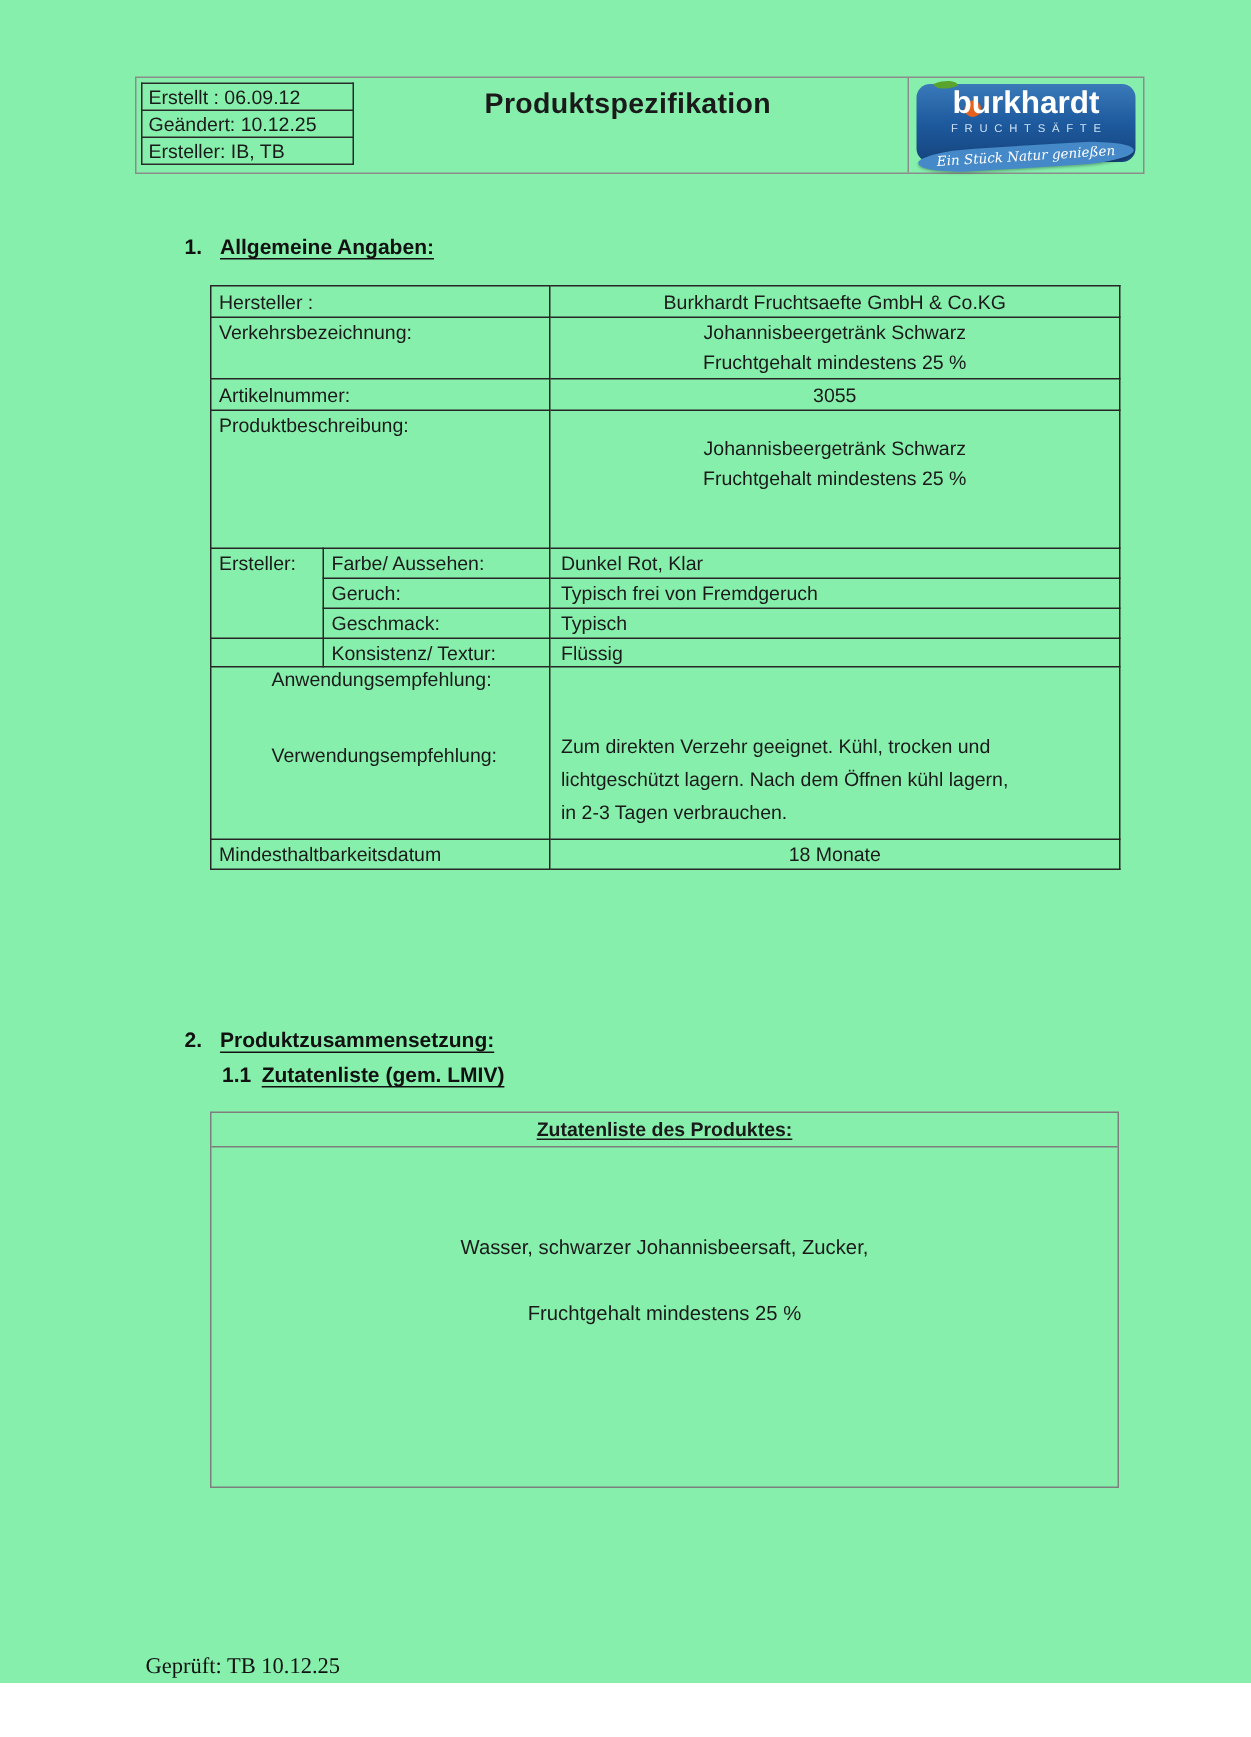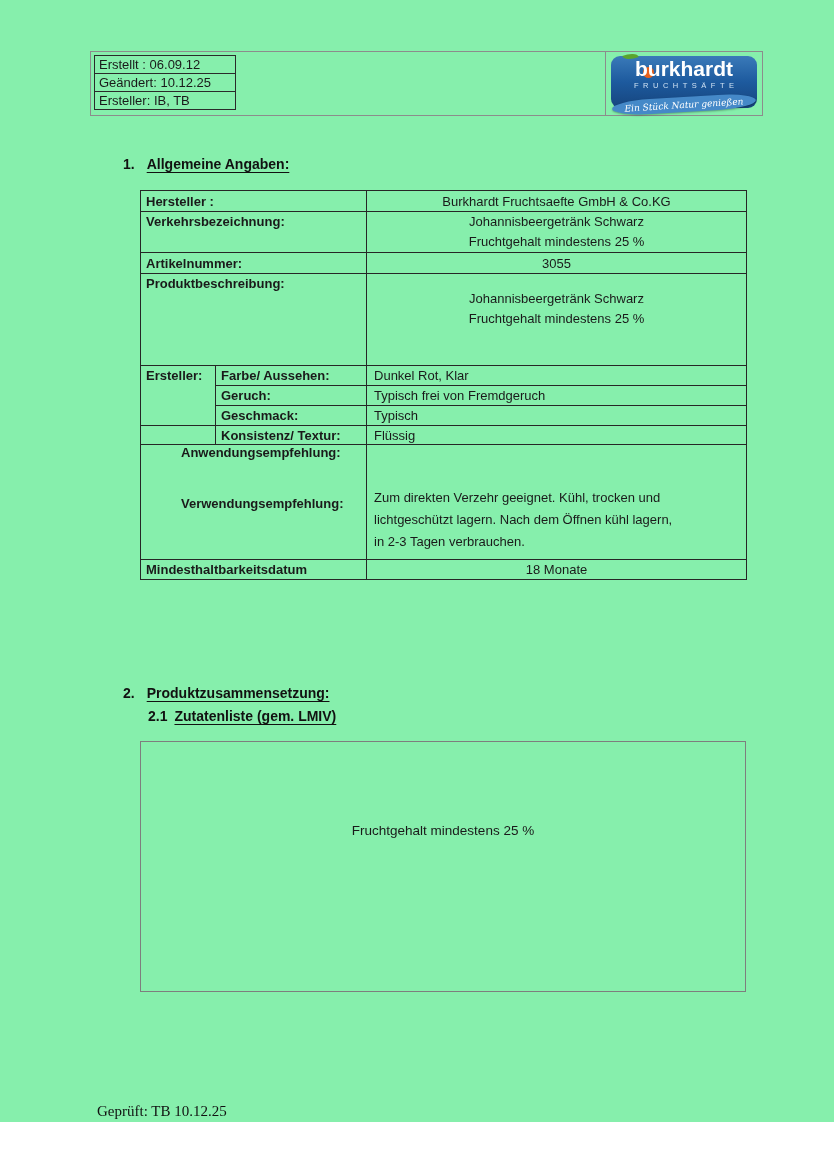"Produktspezifikation" div.hdr-title { html: none -> <div>Produktspezifikation</div> }
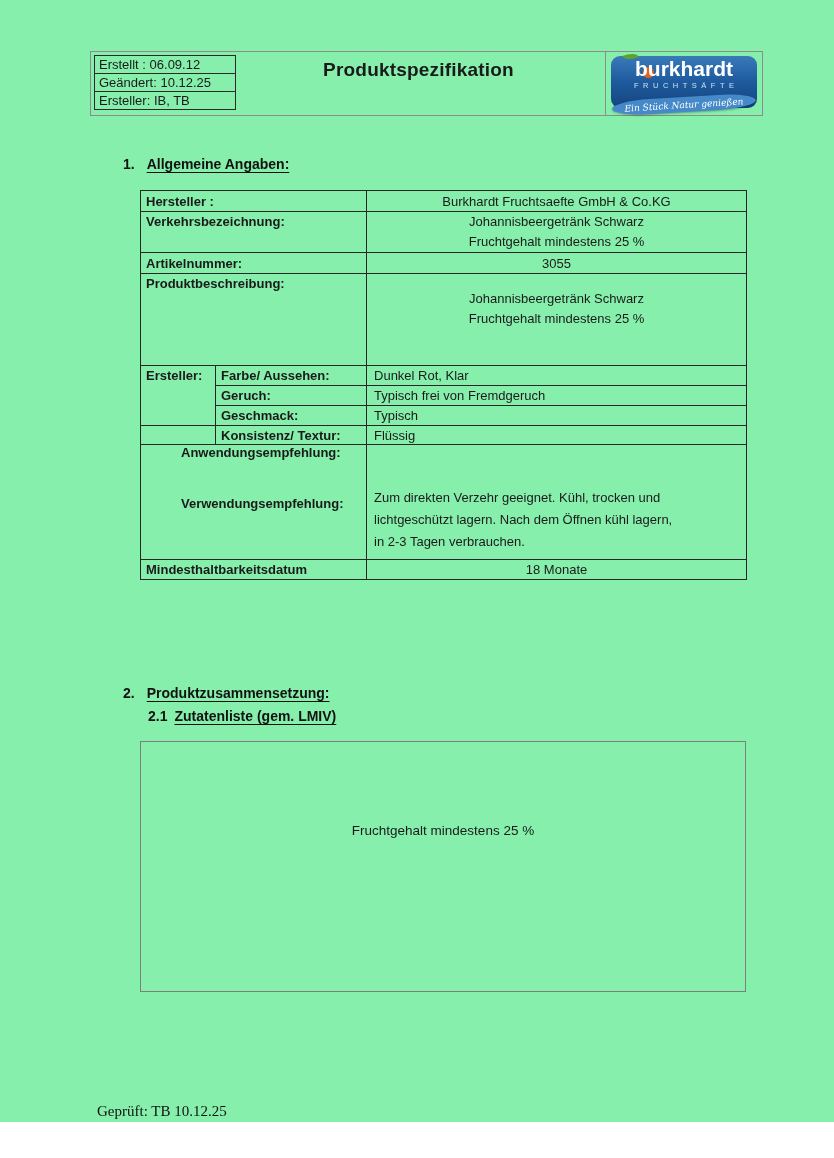"Hersteller :" .t1 .lbl { font-weight: bold -> normal }
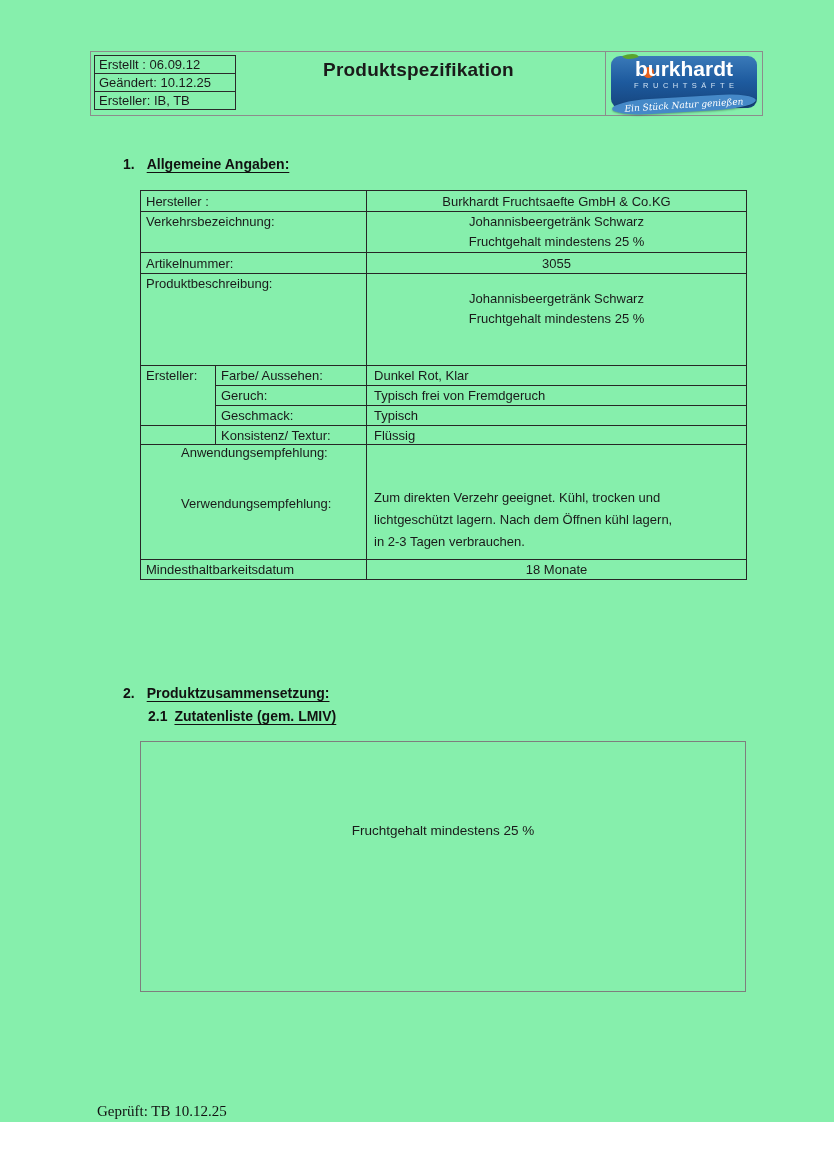"2.1" span.num { text: 2.1 -> 1.1 }
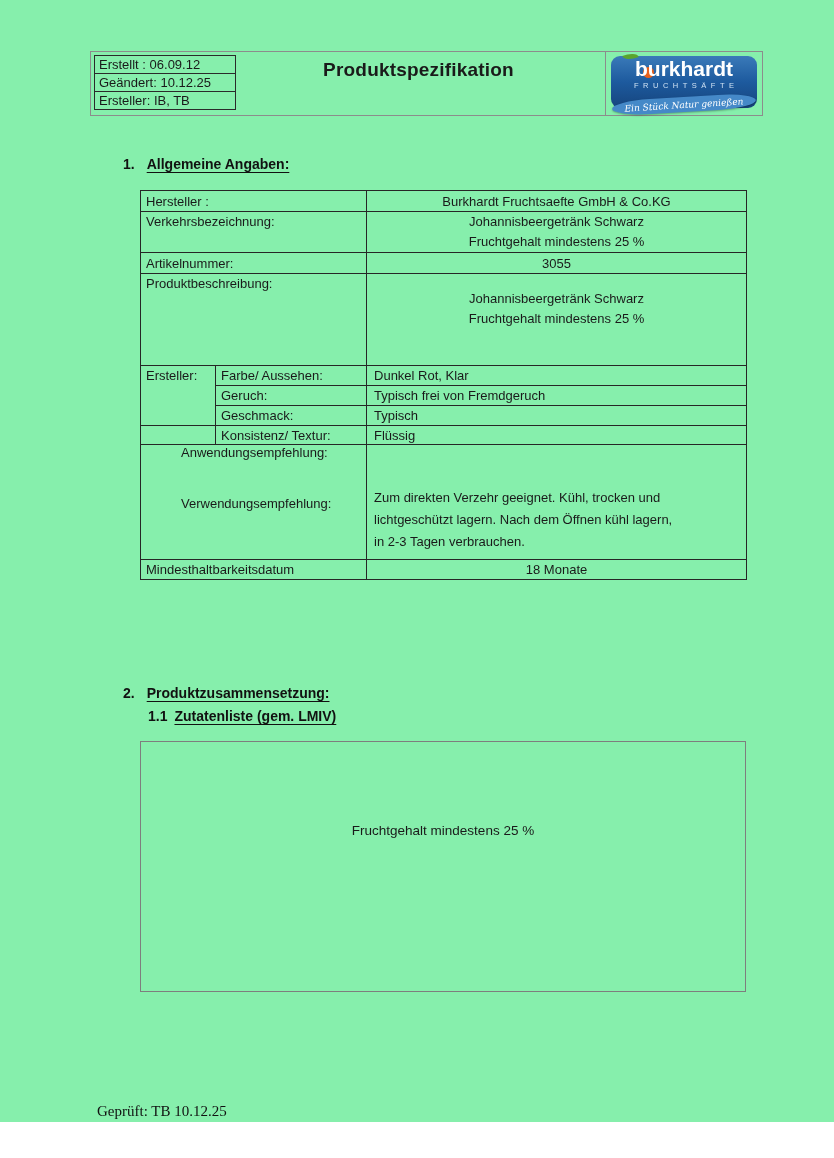"Zutatenliste des Produktes:" div.t2-head { html: none -> <div> <span>Zutatenliste des Produktes:</span> </div> }
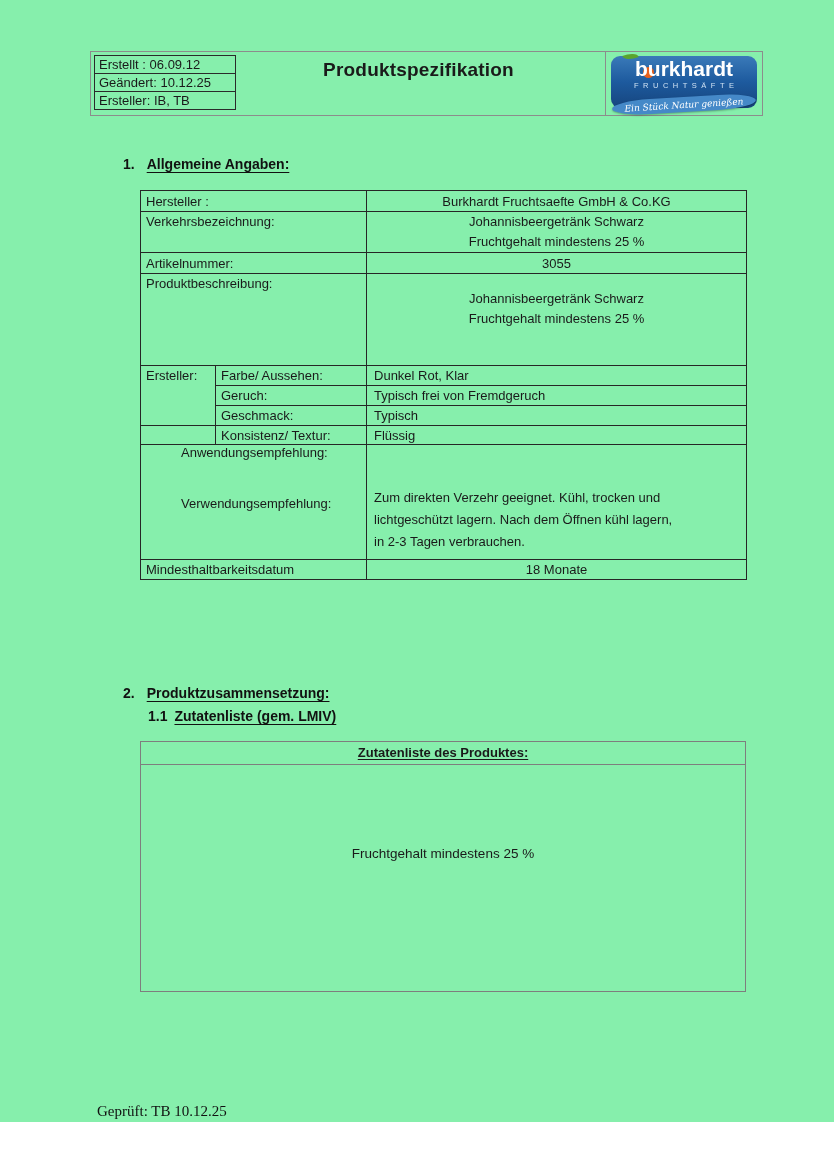"Wasser, schwarzer Johannisbeersaft," div { html: none -> <div>Wasser, schwarzer Johannisbeersaft, Zucker,</div> }
